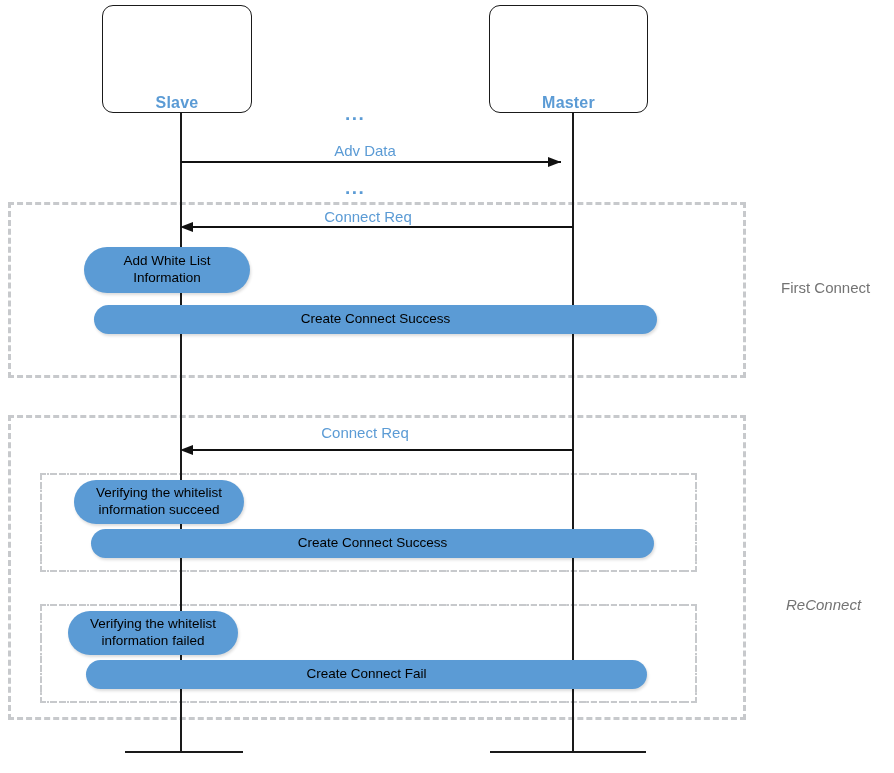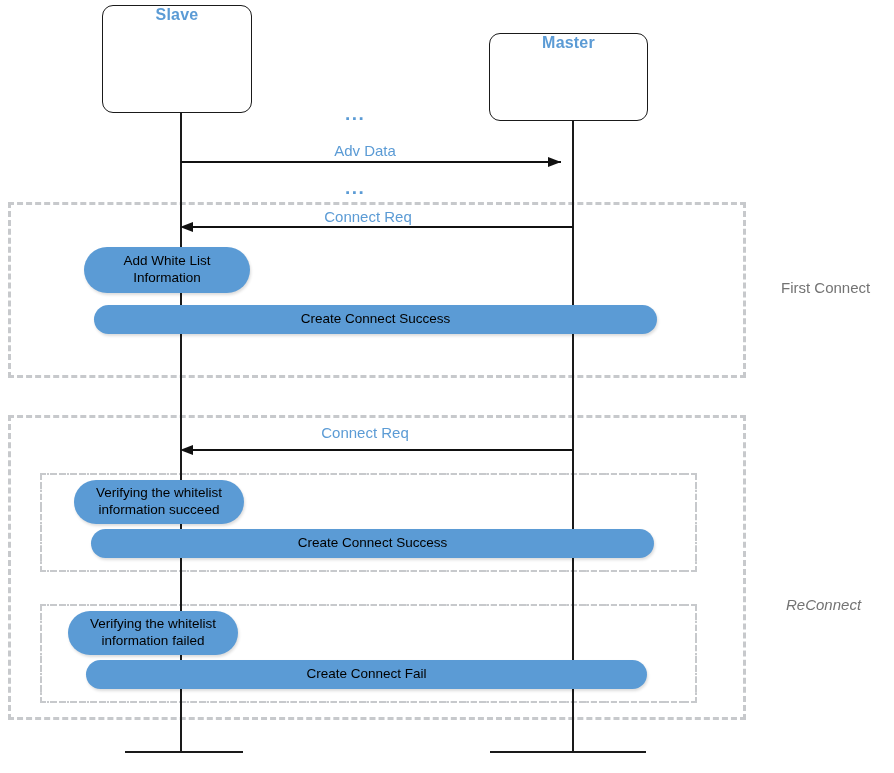"Slave" .actor-box { align-items: flex-start -> flex-end }
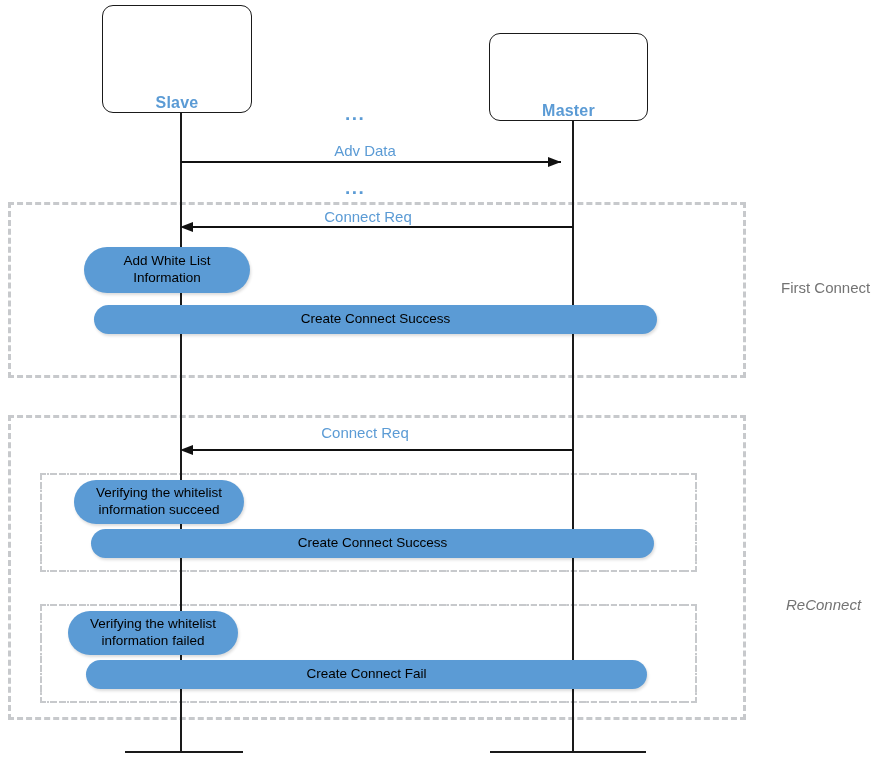"Master" div.actor-box { height: 88px -> 108px; margin-top: 28px -> none }
